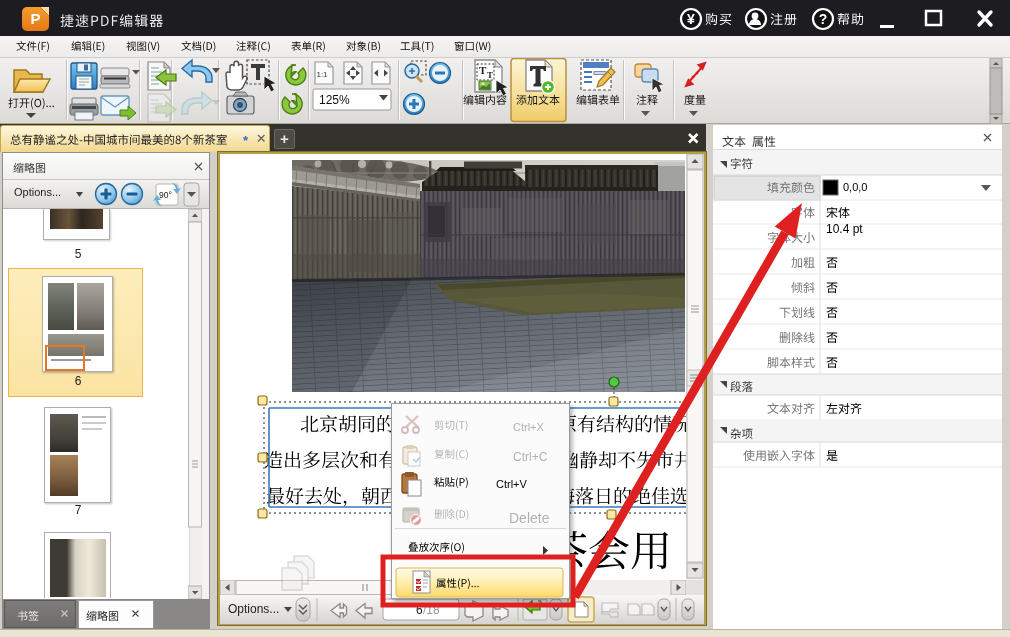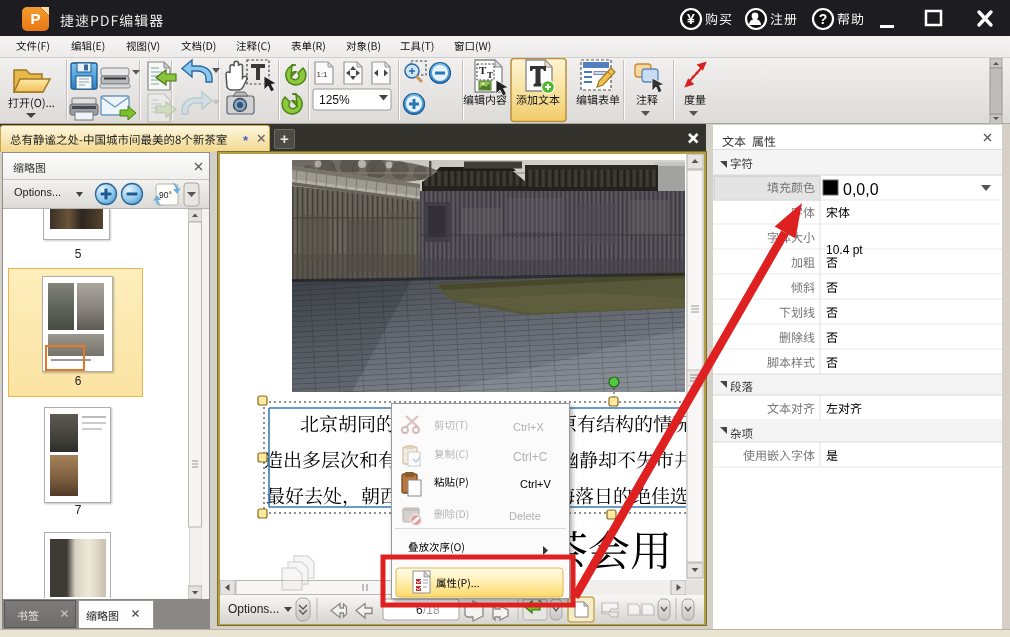"0,0,0" div.ab { font-size: 16px -> 11px }
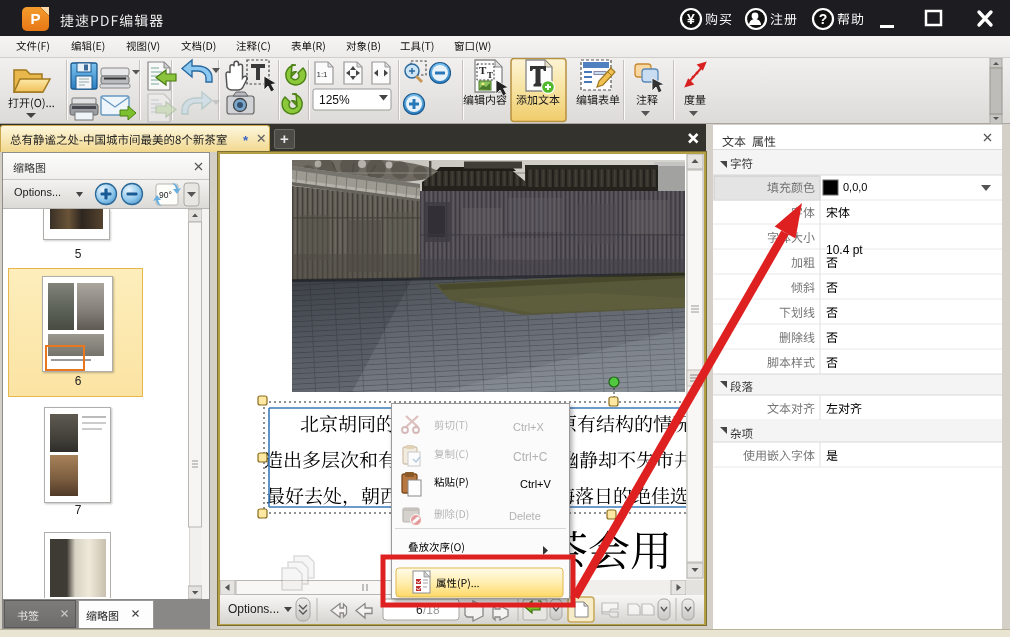"10.4 pt" div.ab { top: 243px -> 222px }
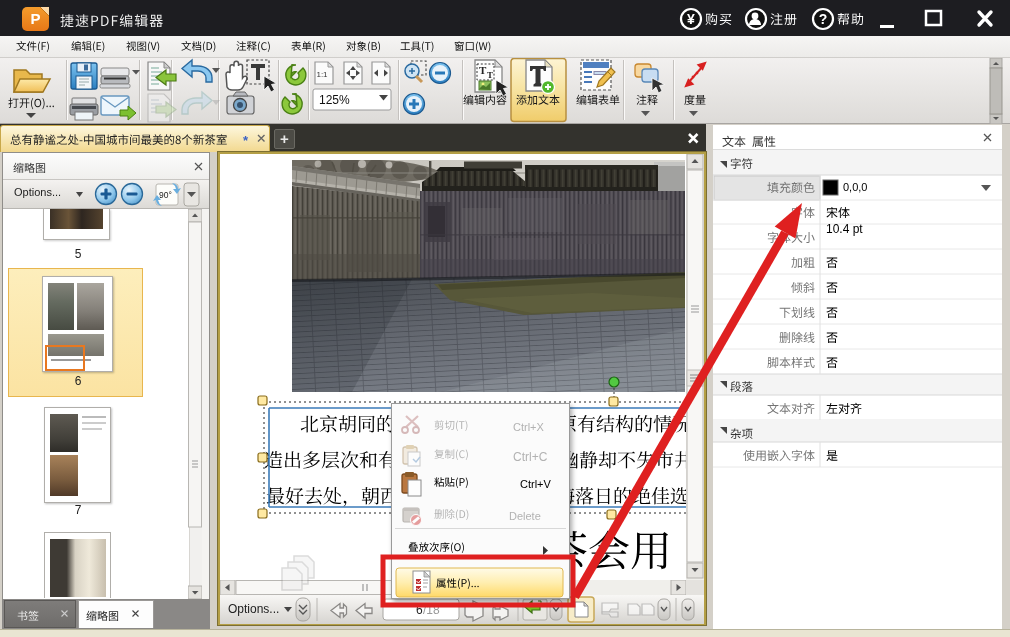"Ctrl+V" div.ab { left: 520px -> 496px }
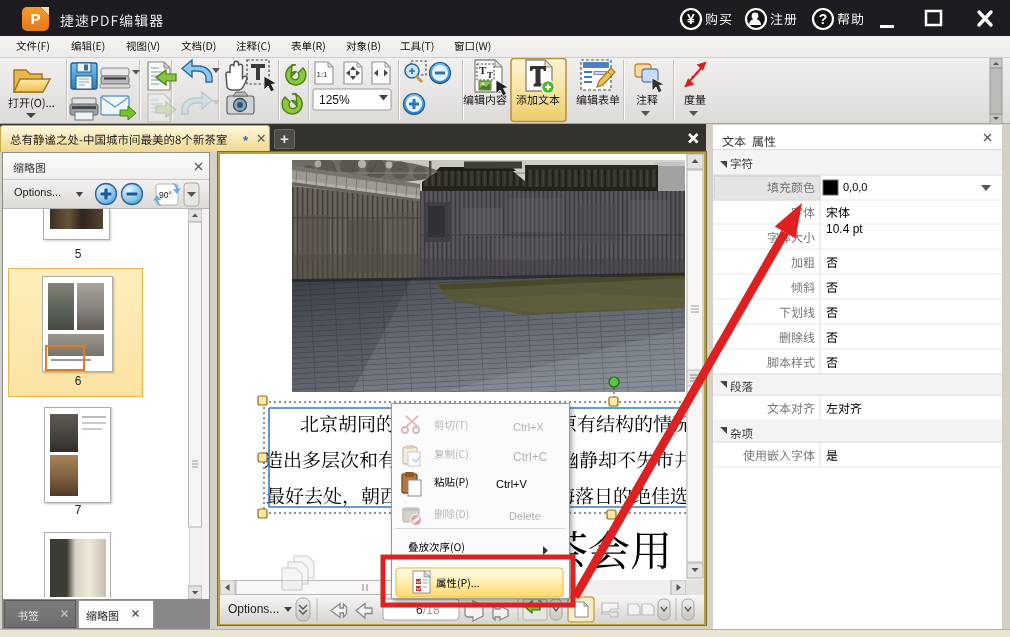"Delete" div.ab { font-size: 11px -> 14px }
